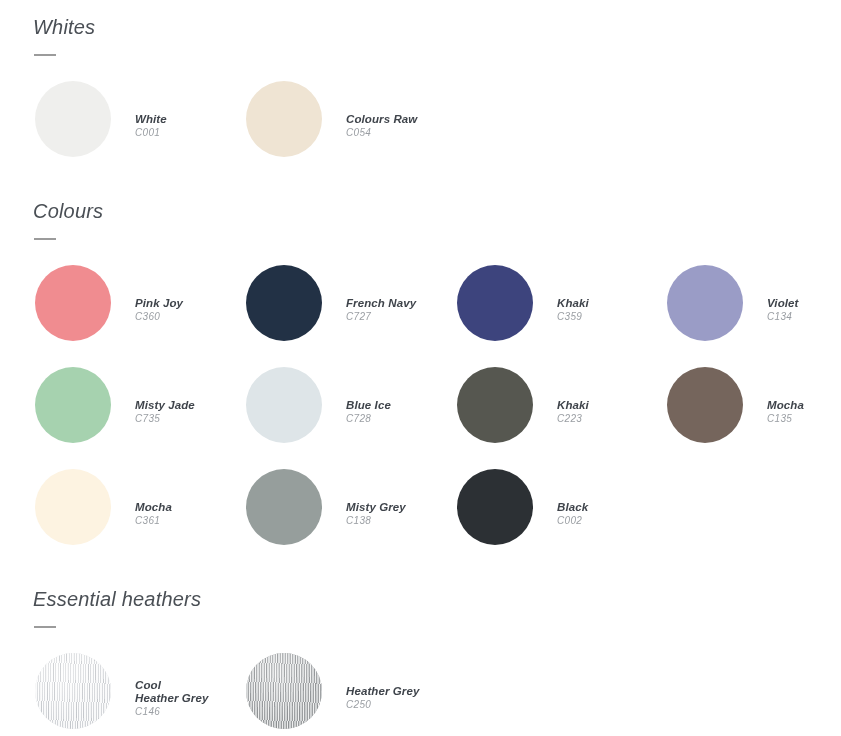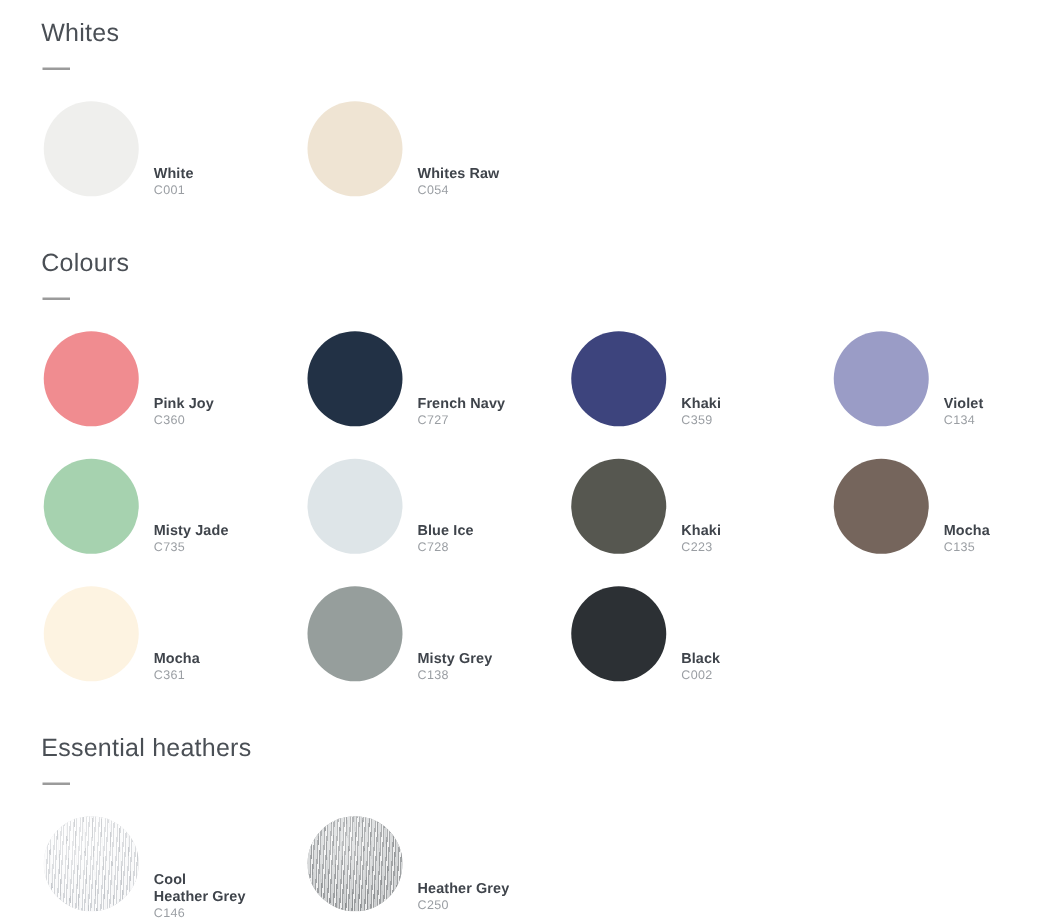"Whites" .page { font-style: none -> italic }
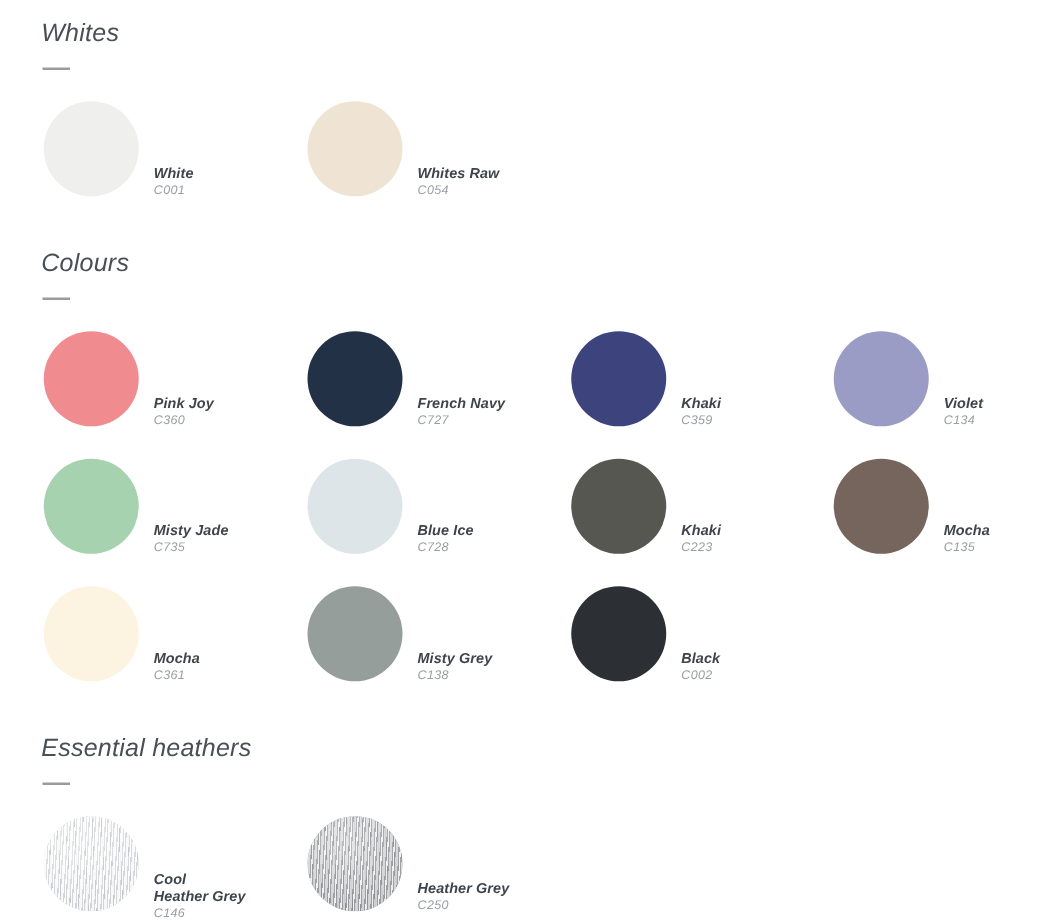"White" .swatch-text { left: 88px -> 100px; margin-top: 20px -> none }
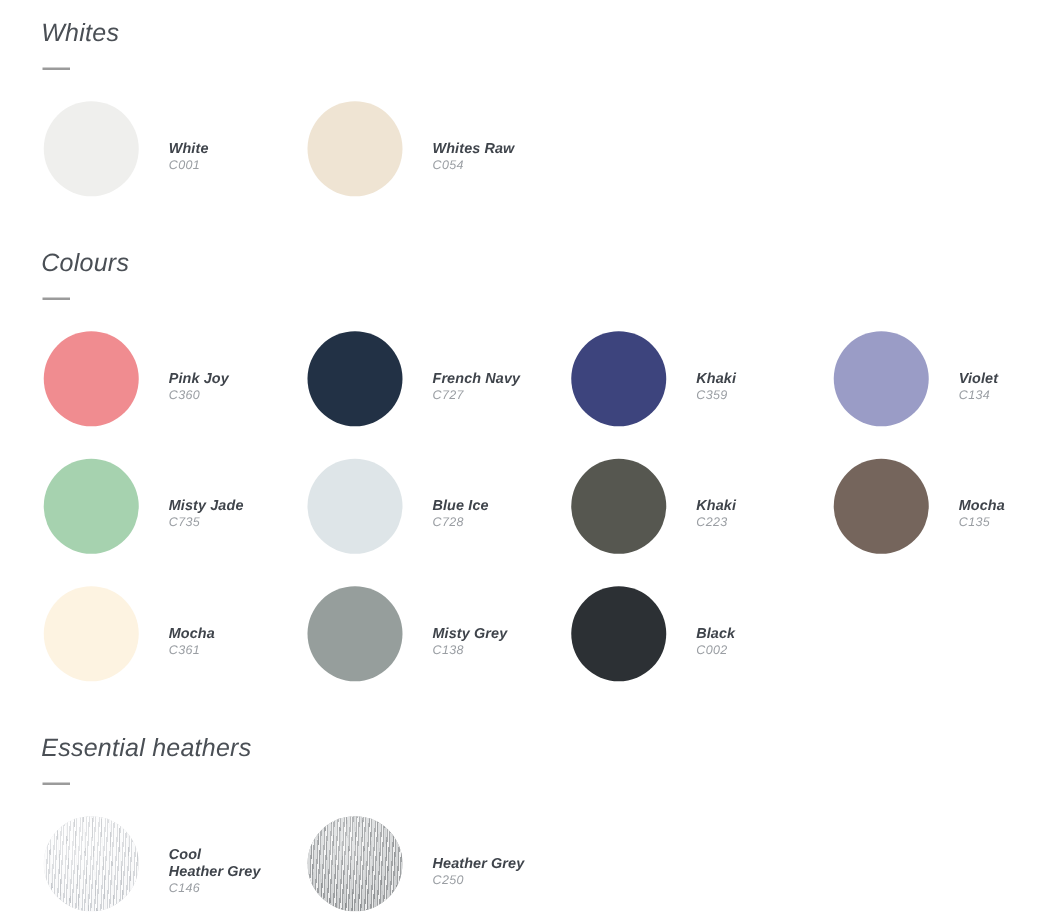"Whites Raw" div.swatch-name { text: Whites -> Colours }
